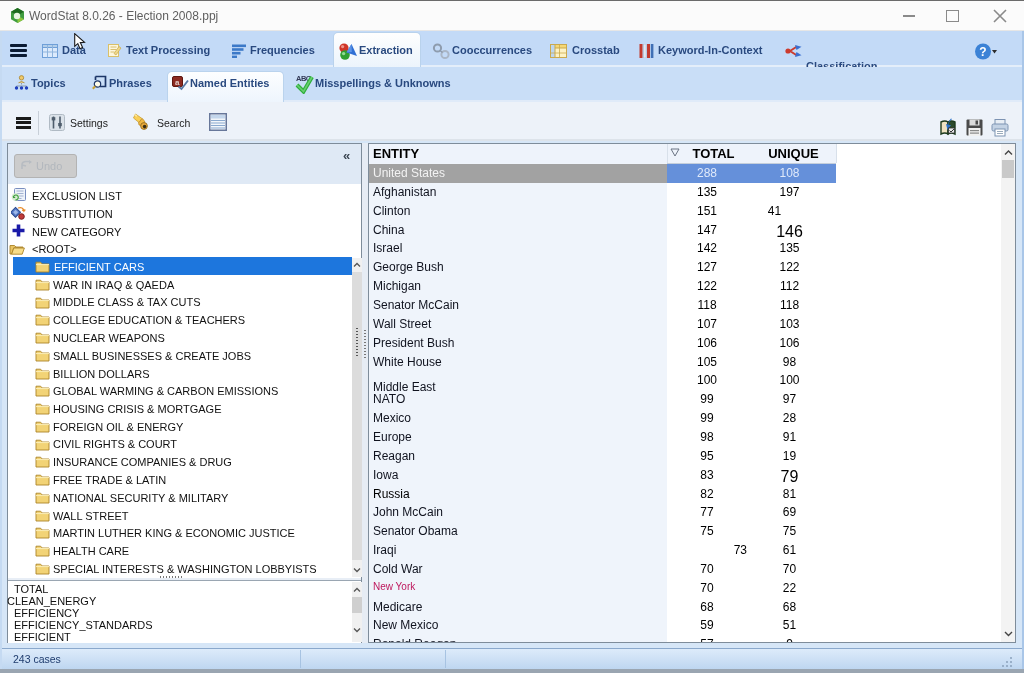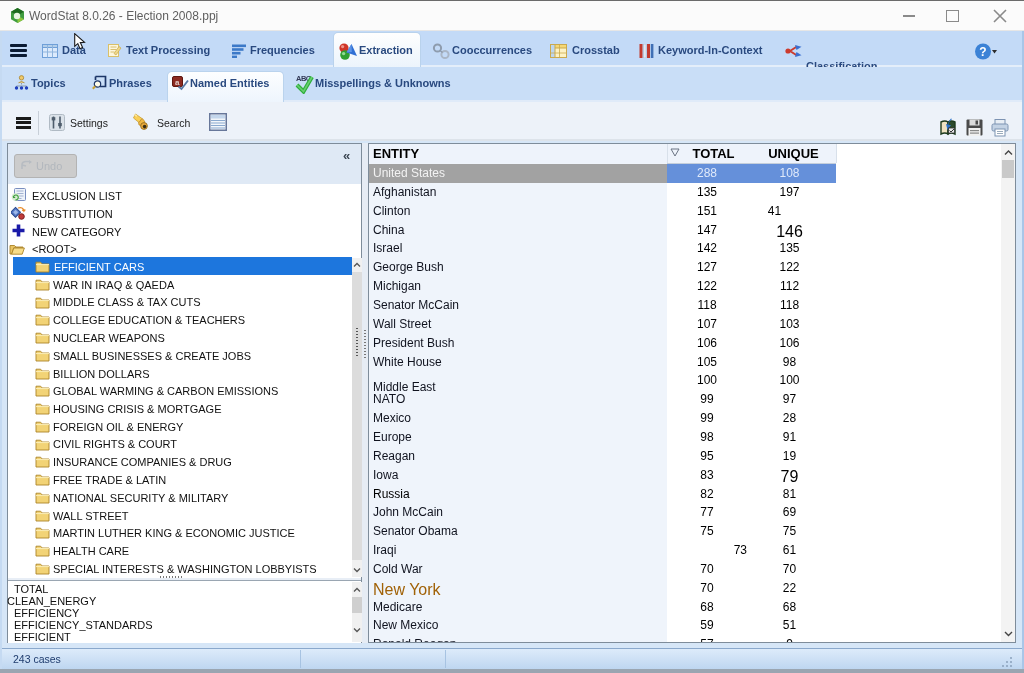"New York" div.ab { color: #a16207 -> #be185d; font-size: 16px -> 10px }
